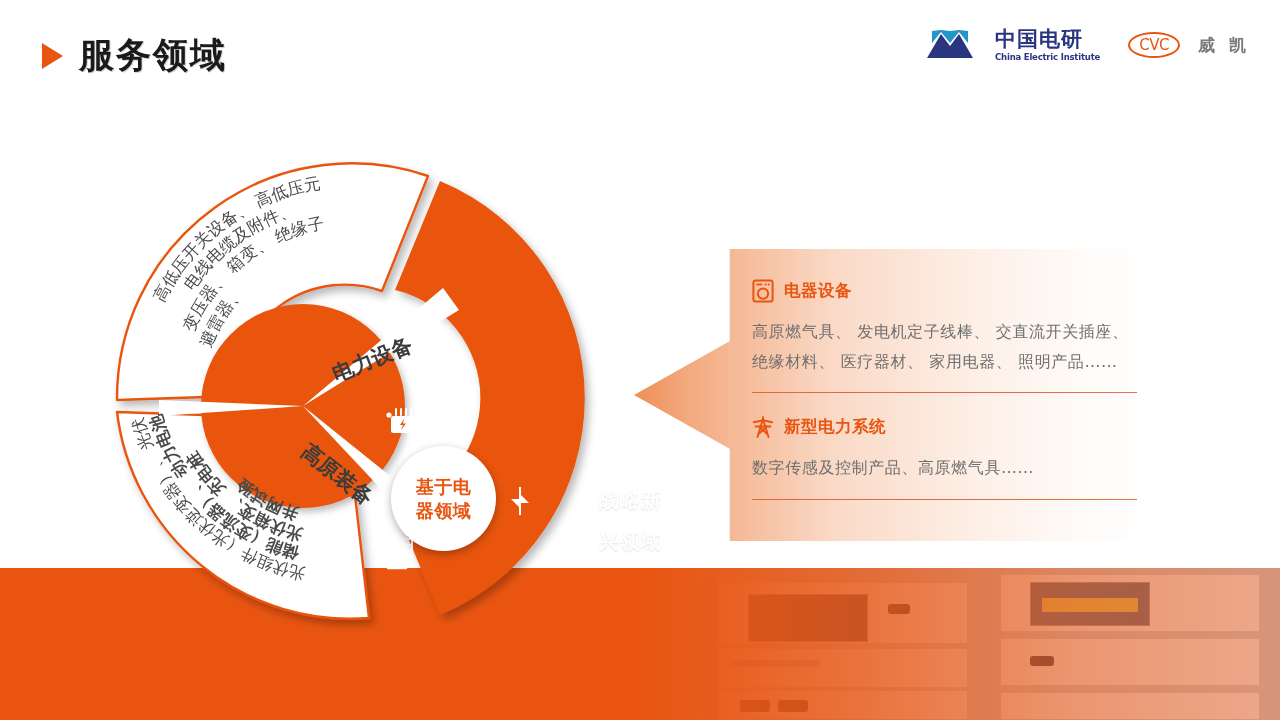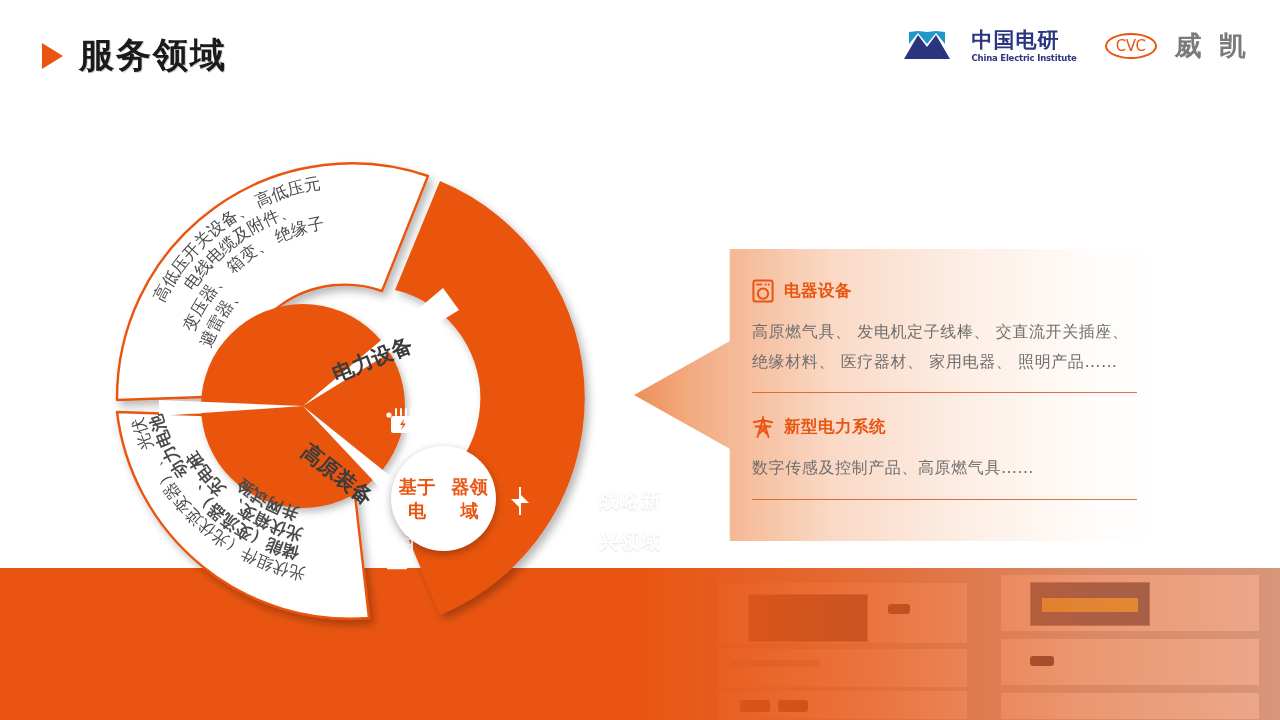"威 凯" #logo-cvc-text { font-size: 27px -> 17px }
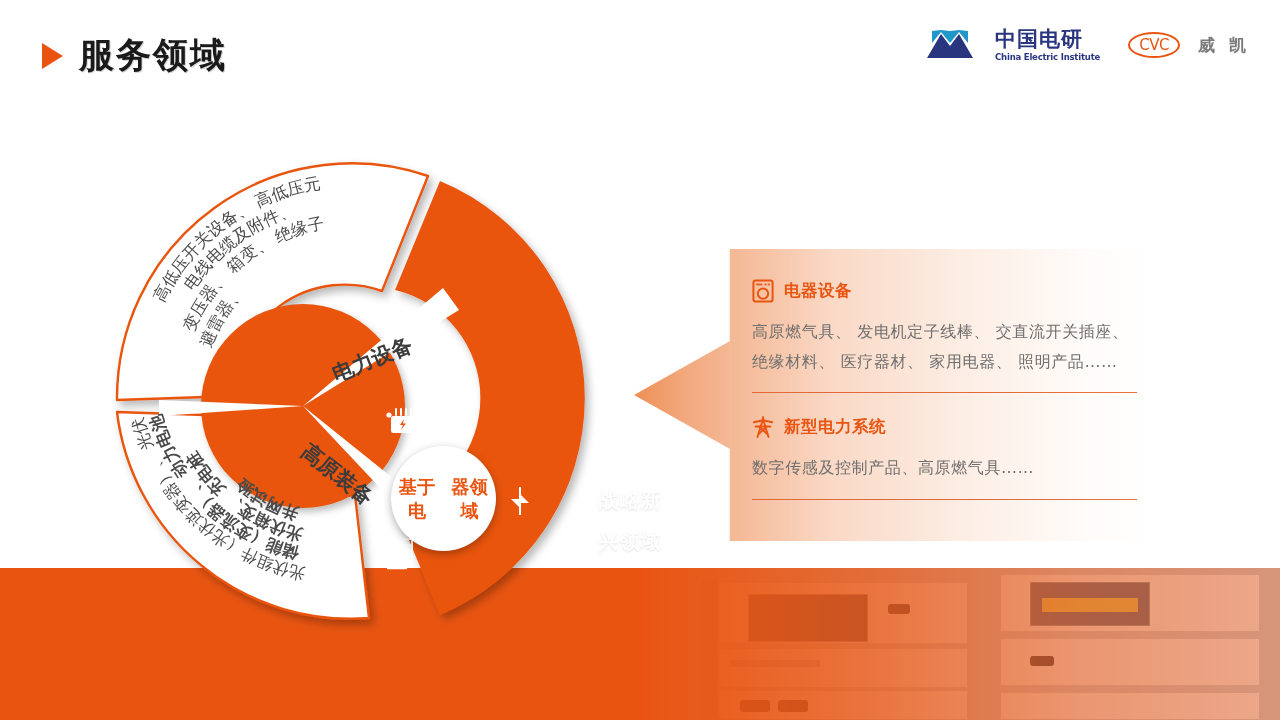"基于电" #center-circle { flex-direction: none -> column }
